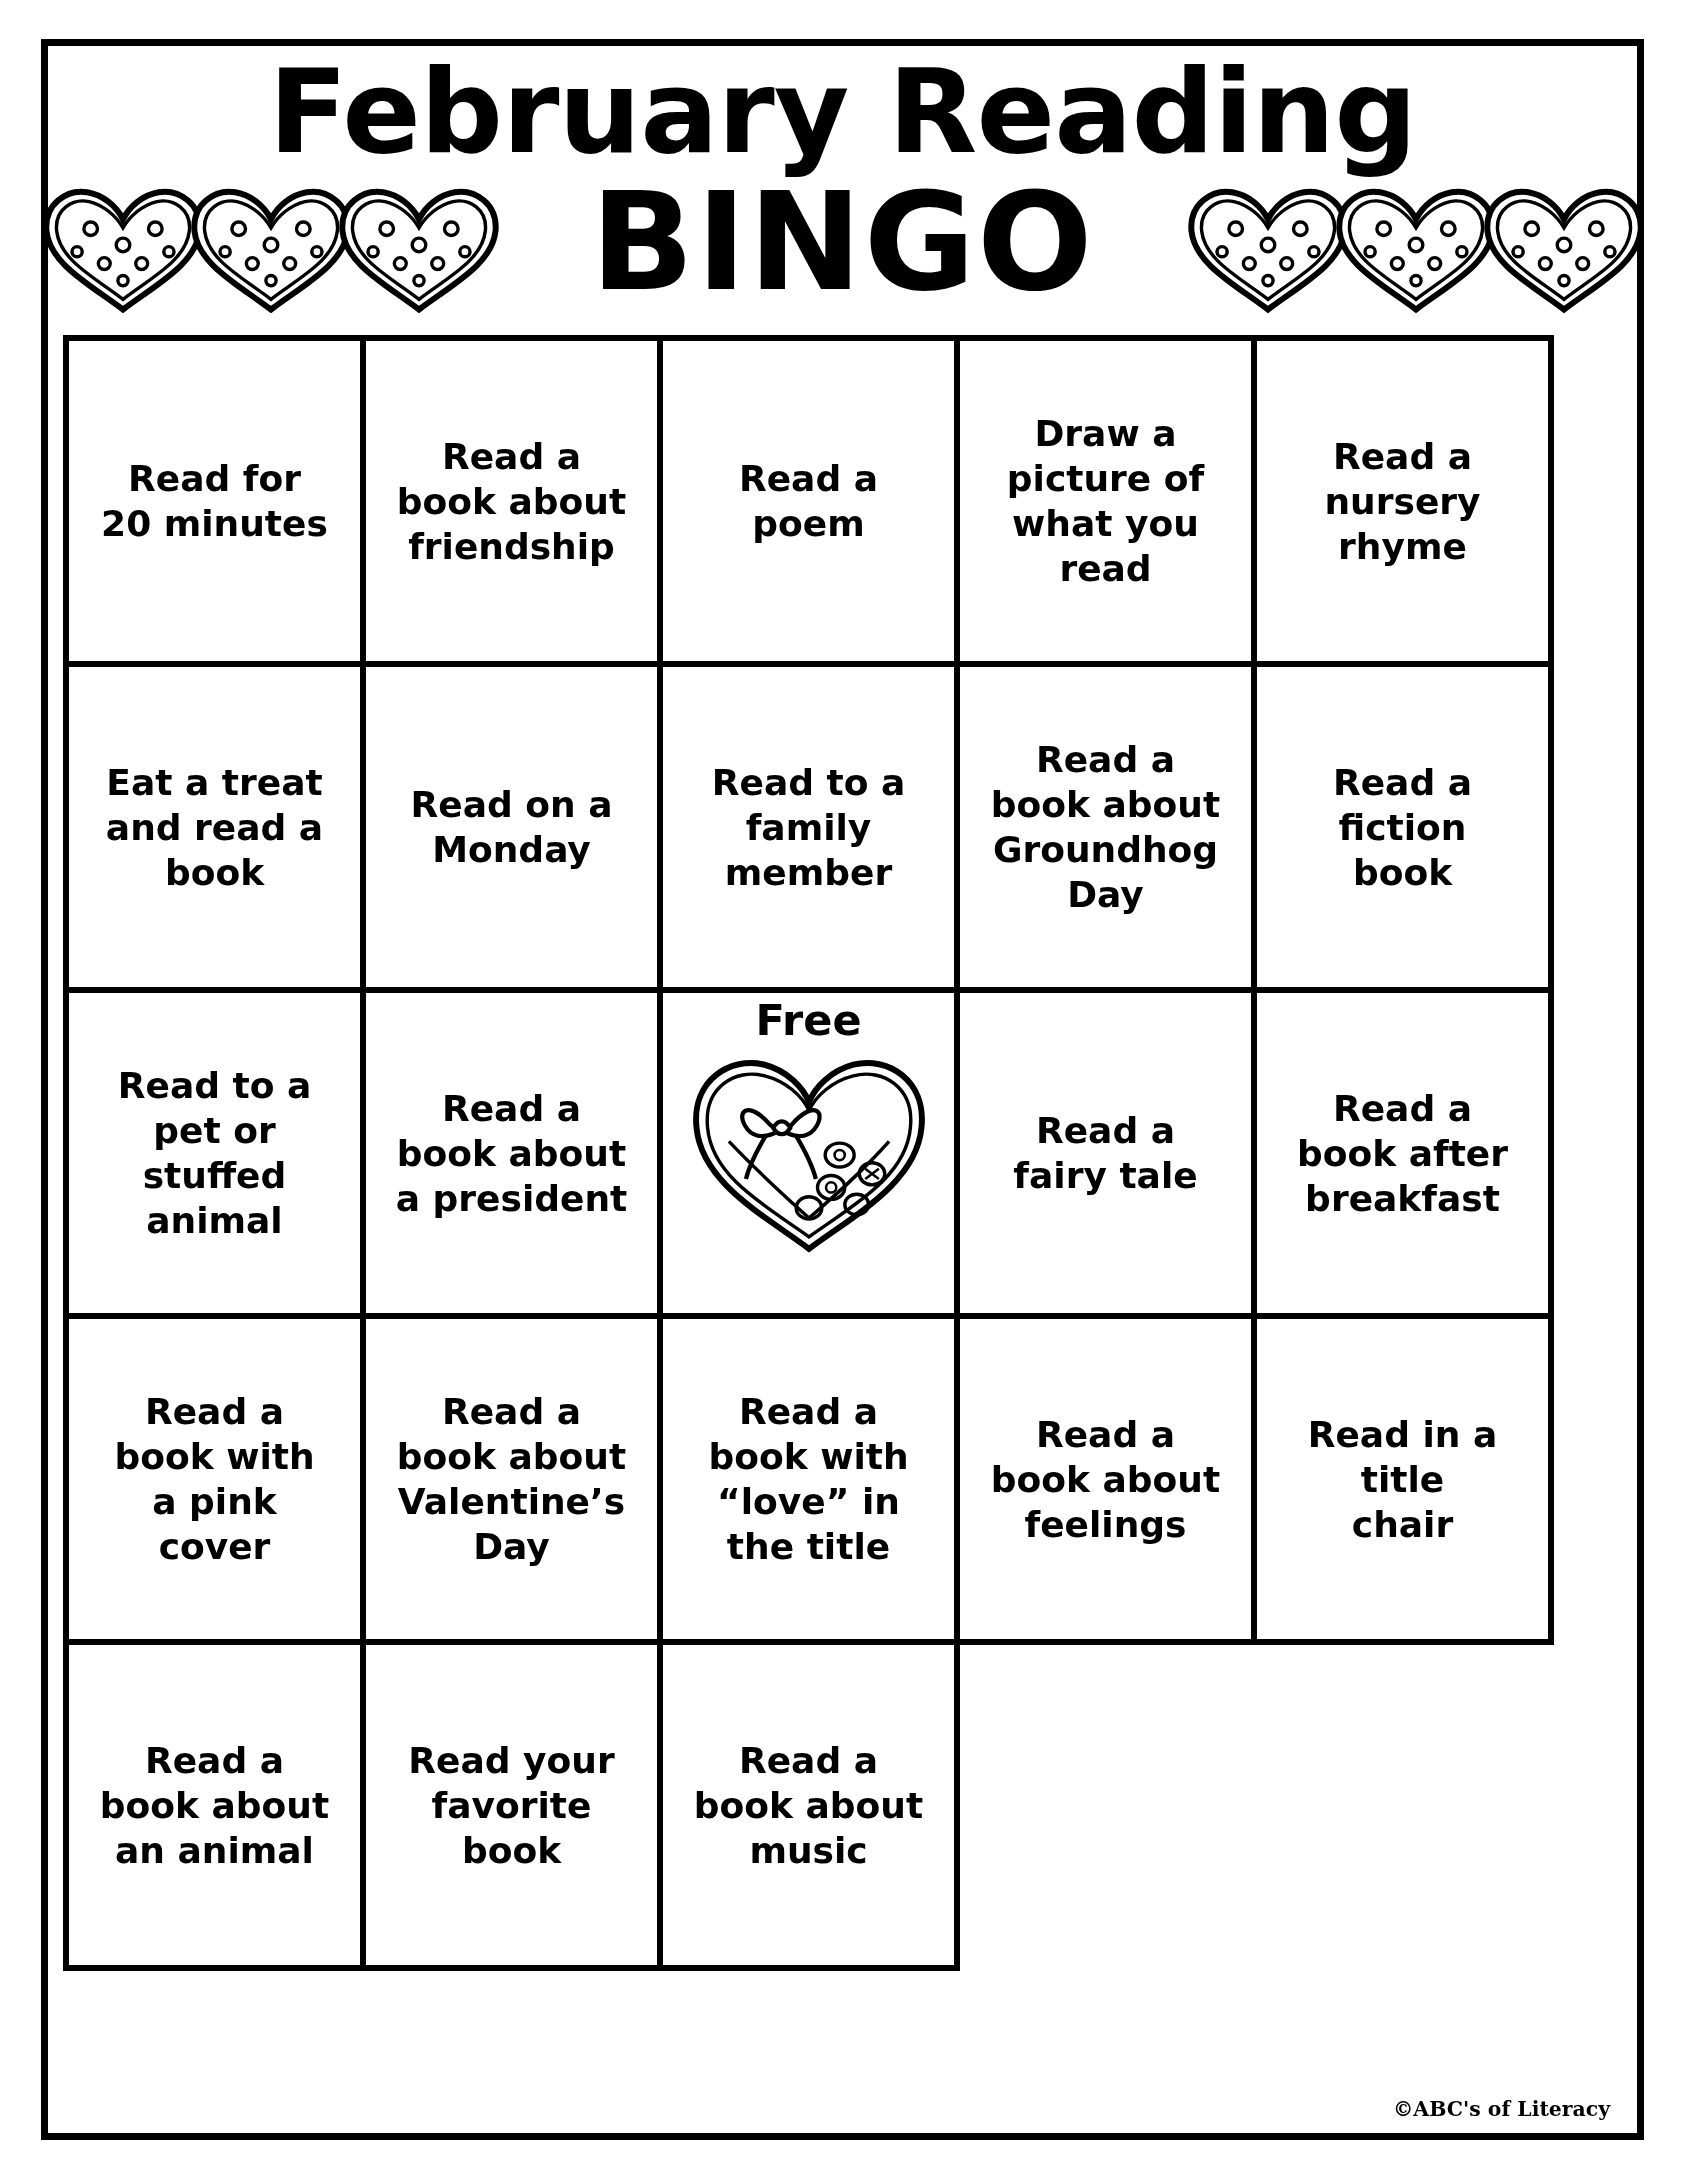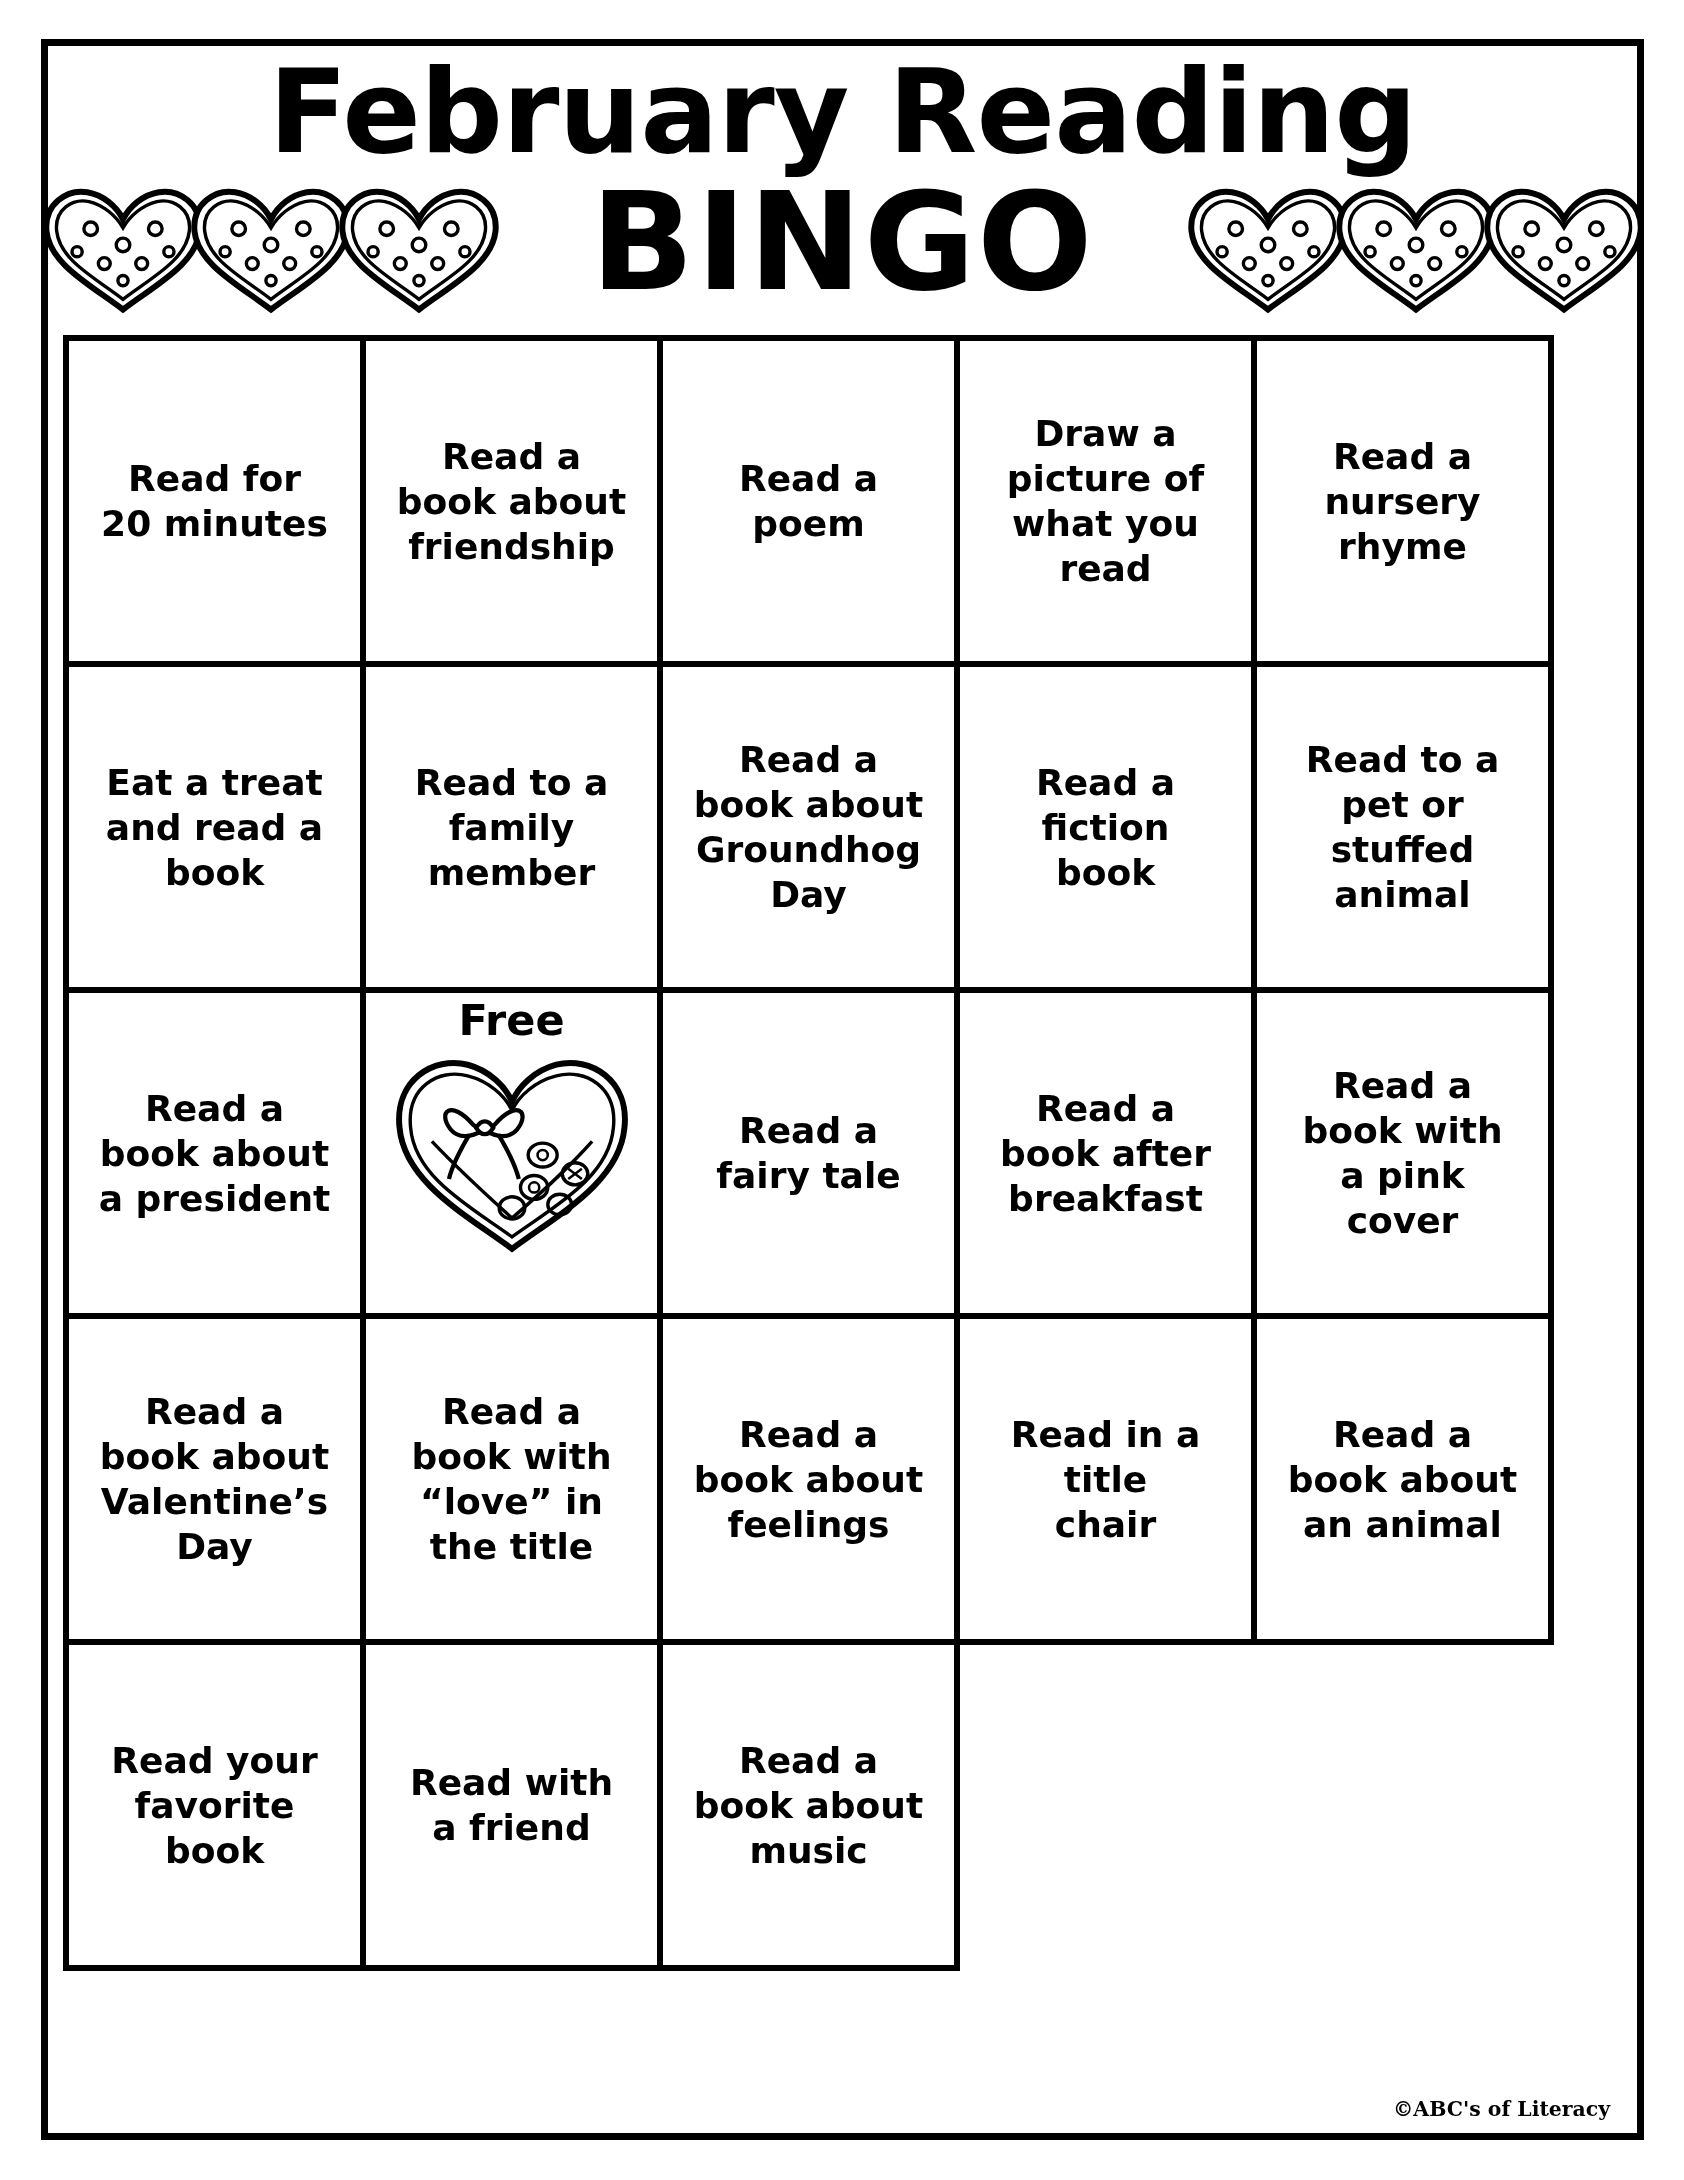"Read on a" div.cell { html: none -> <div> <span>Read on a Monday</span> </div> }
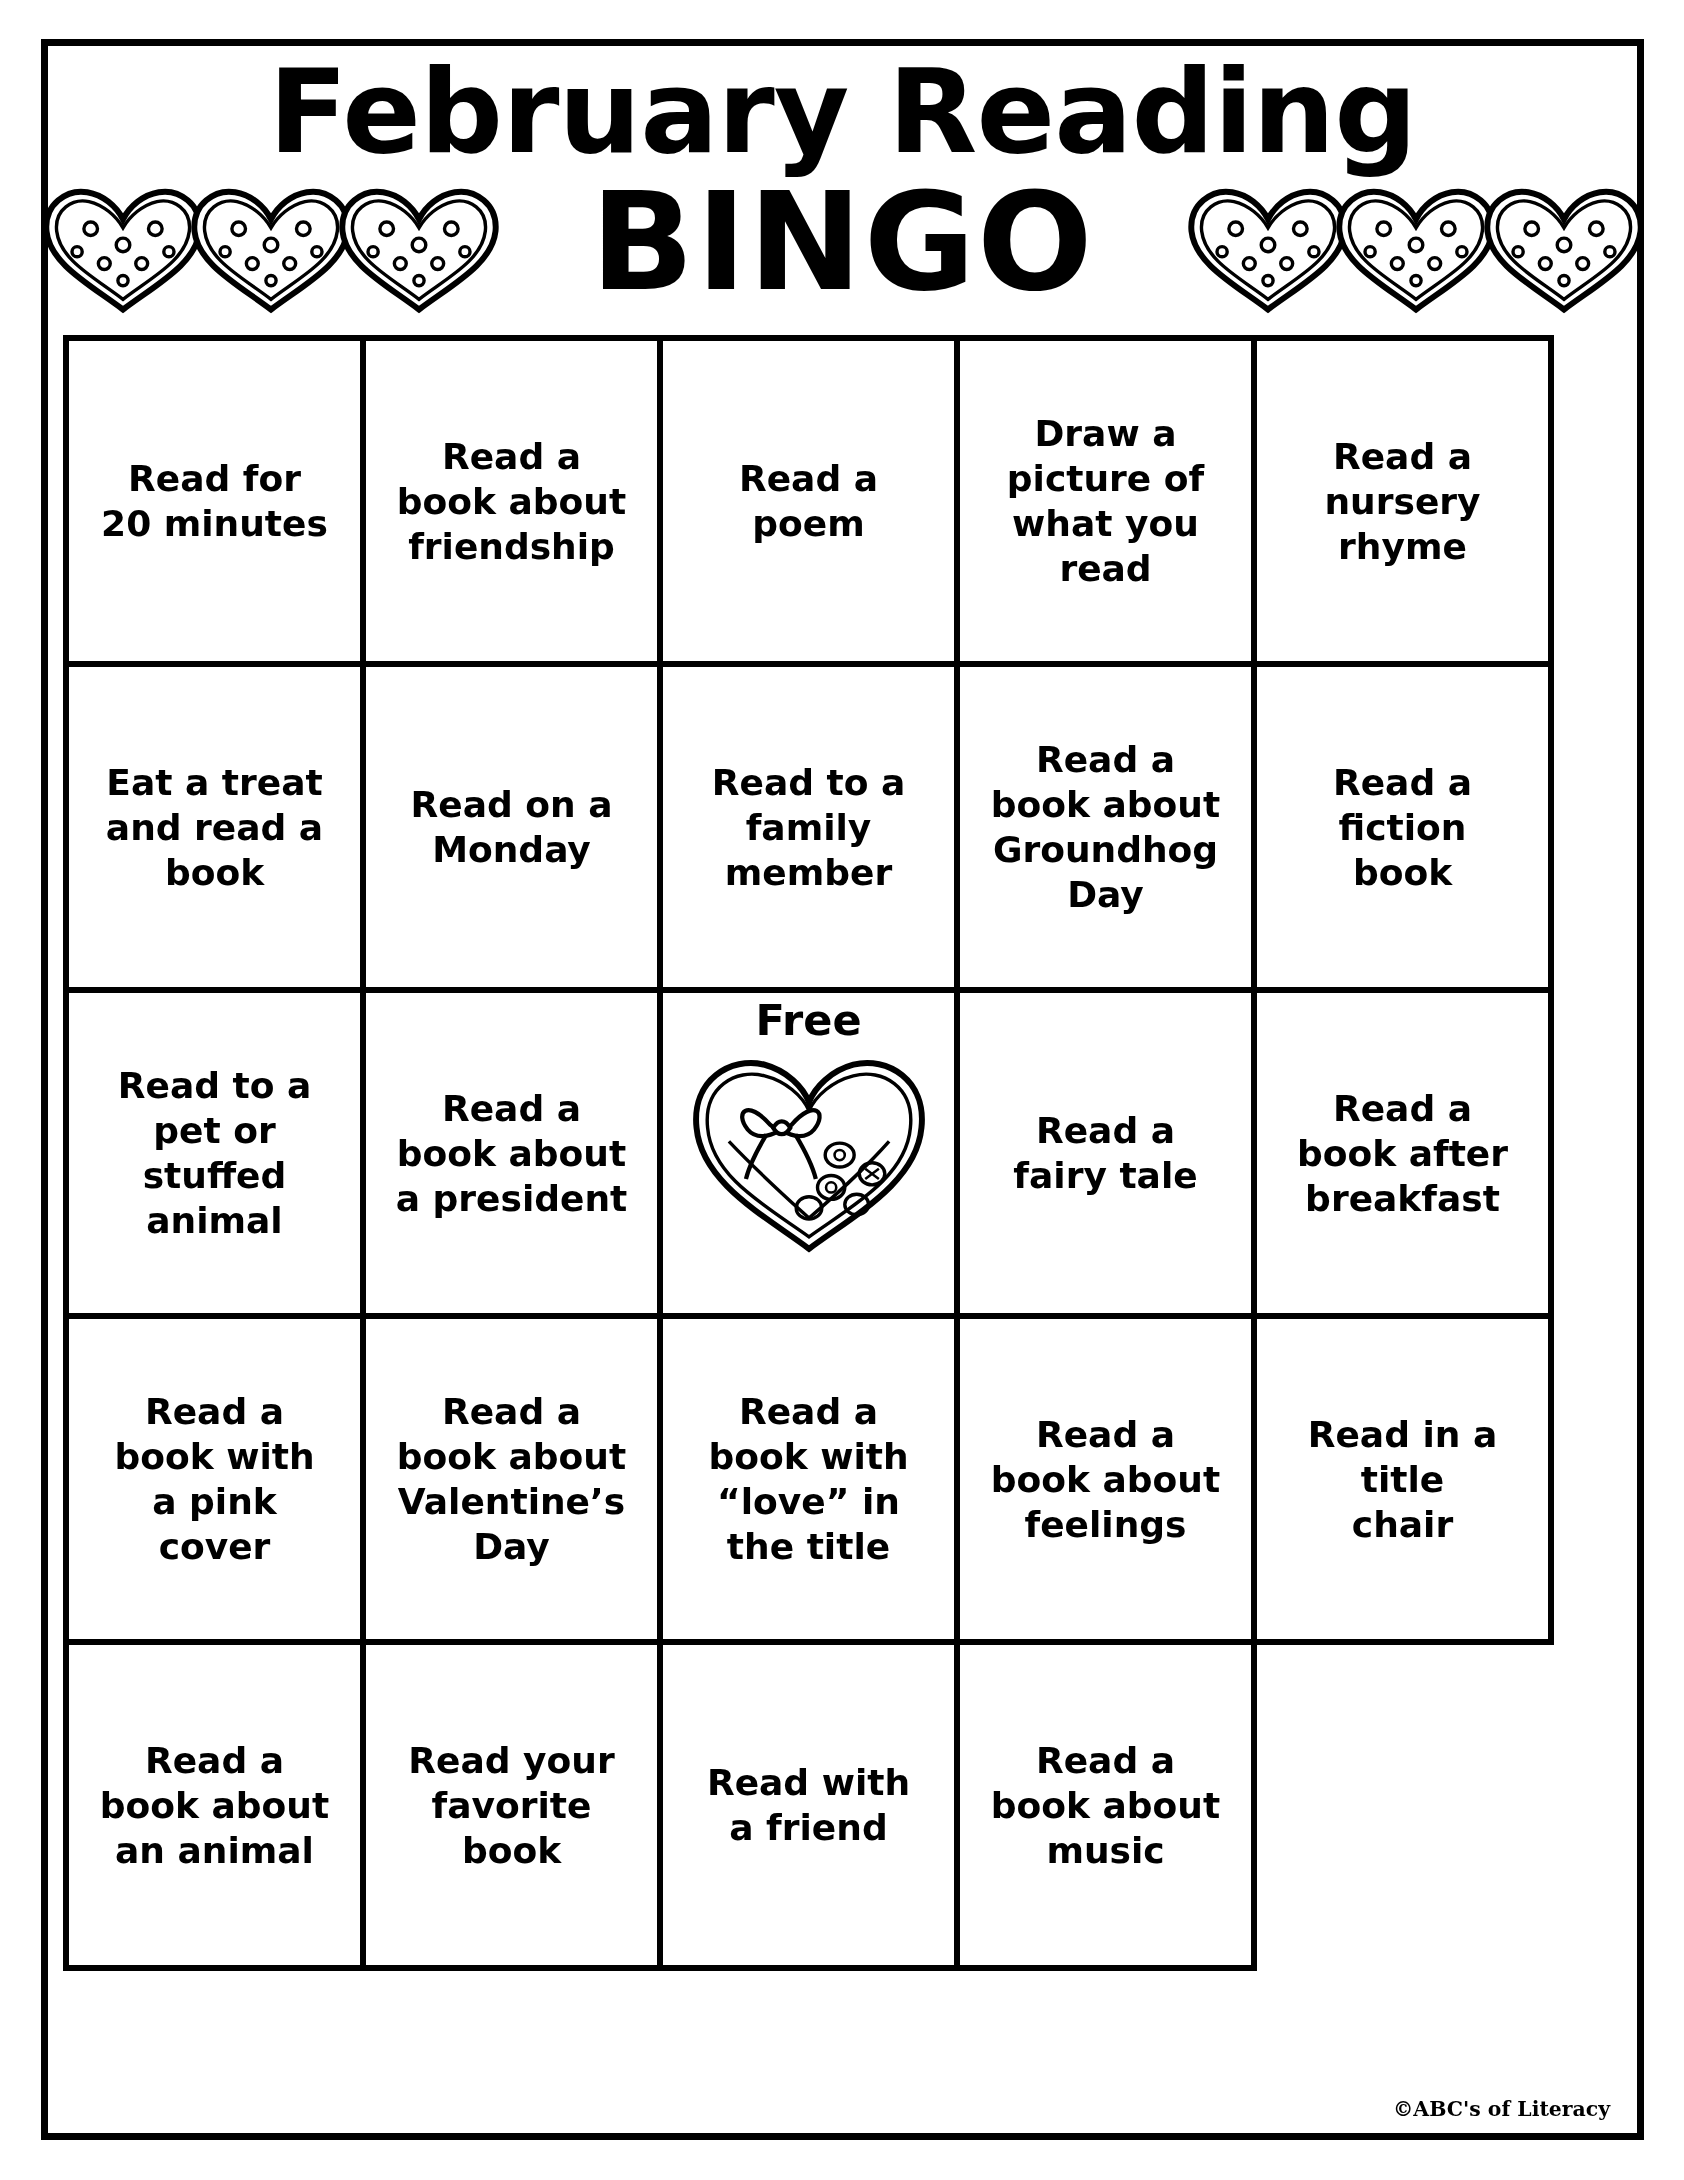"Read with" div.cell { html: <div> <span>Read with a friend</span> </div> -> none }
